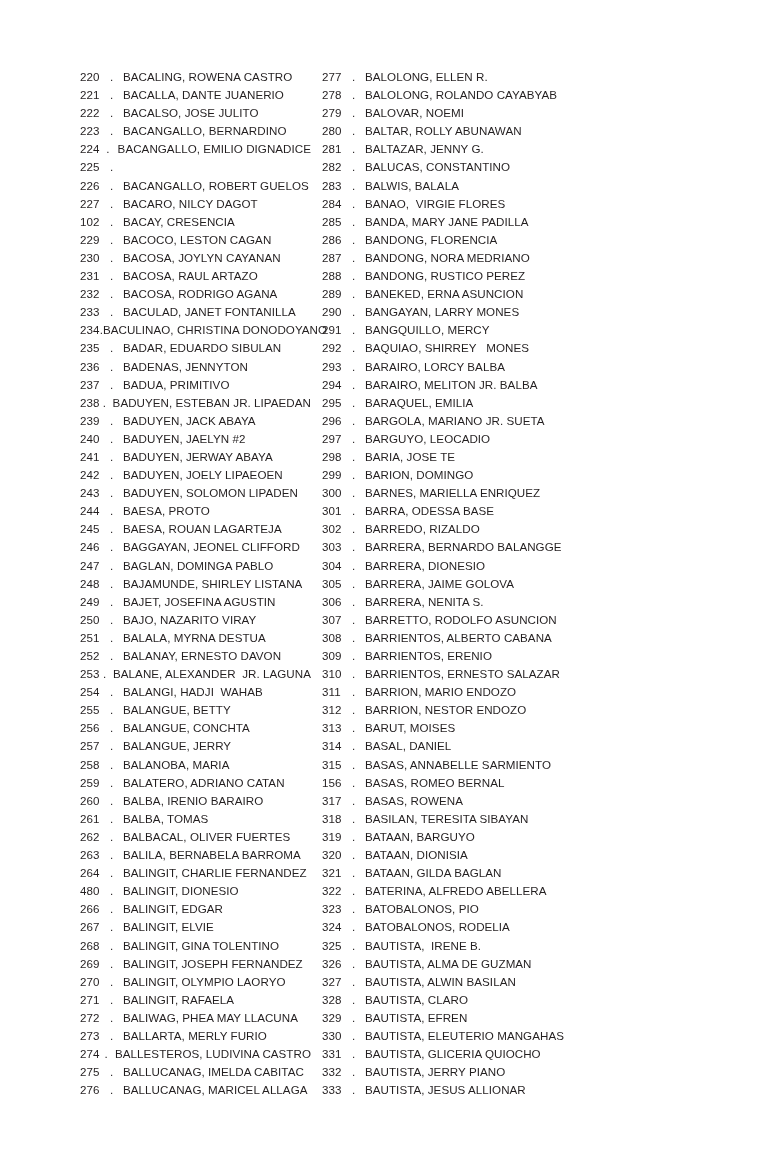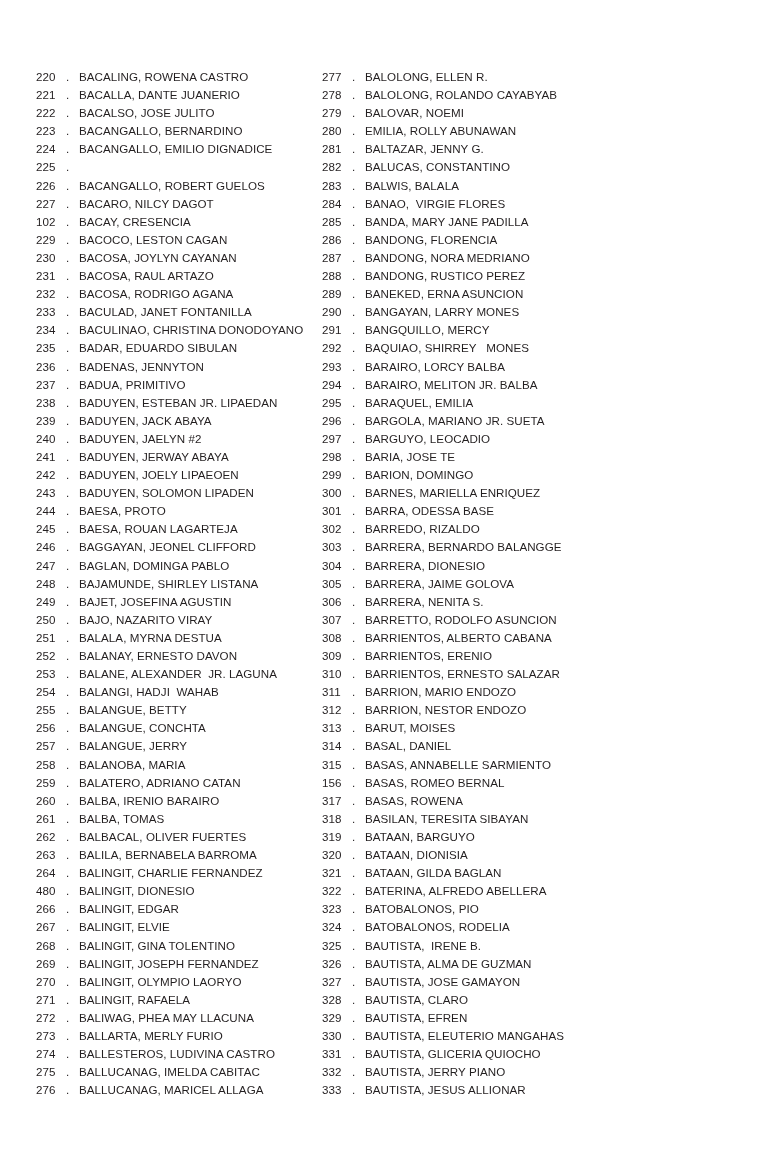"220" .column-left { padding-left: 36px -> 80px }
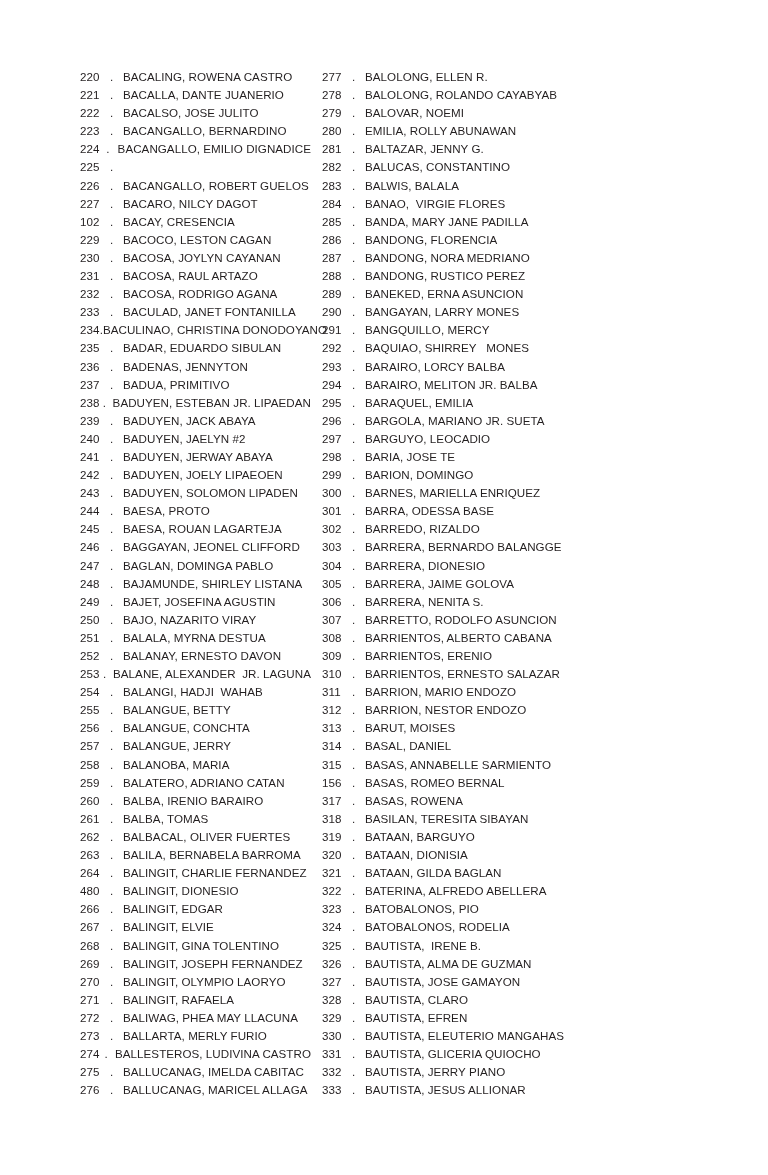"EMILIA, ROLLY ABUNAWAN" span.entry-name { text: EMILIA -> BALTAR }
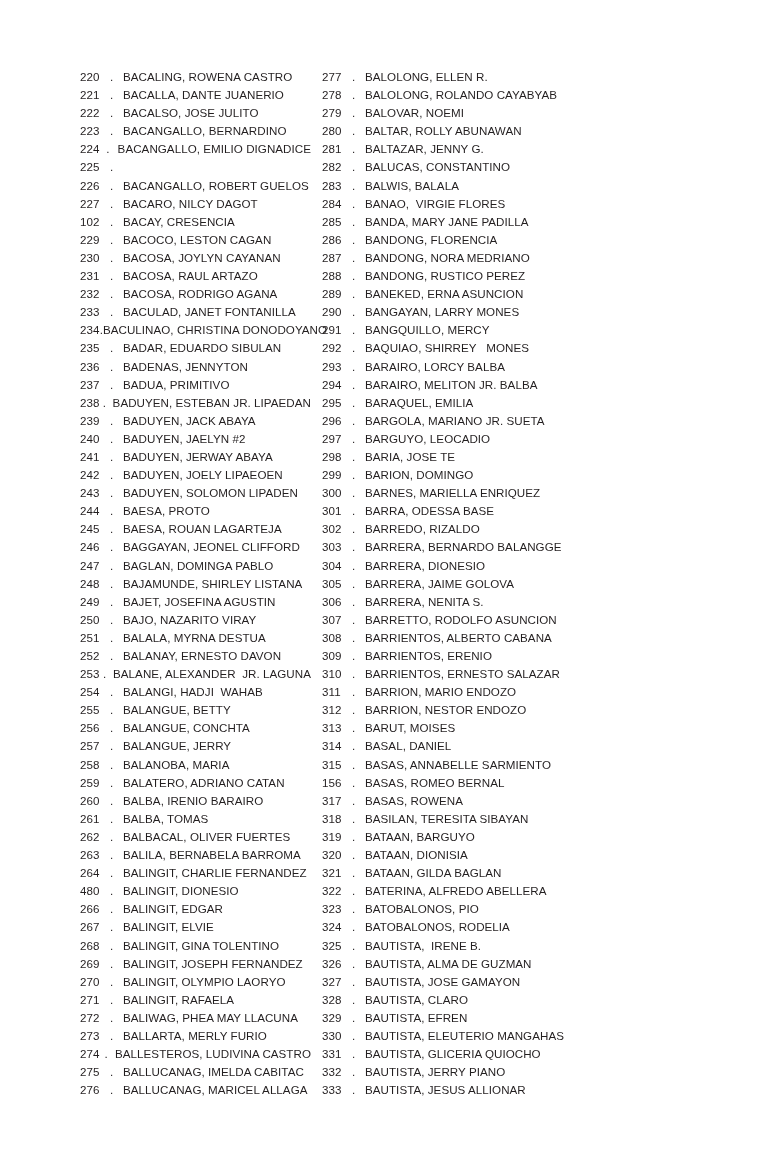"BAUTISTA, JOSE GAMAYON" span.entry-name { text: JOSE GAMAYON -> ALWIN BASILAN }
